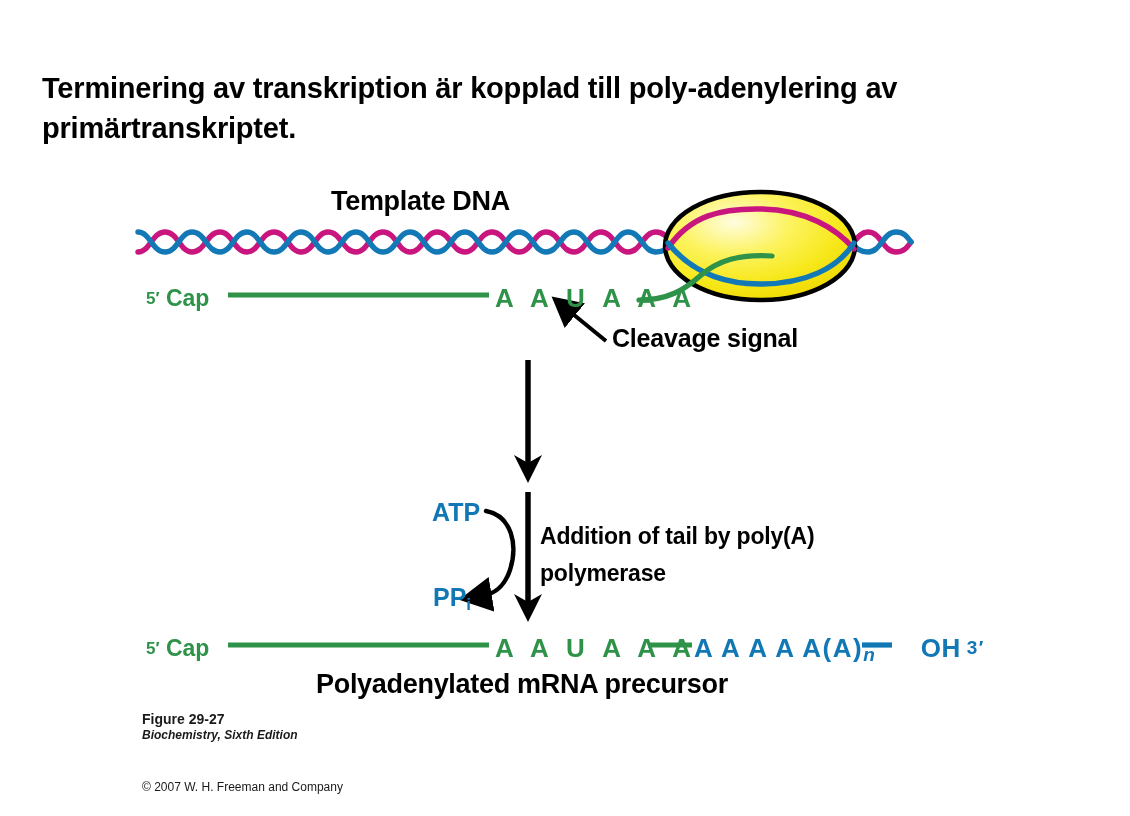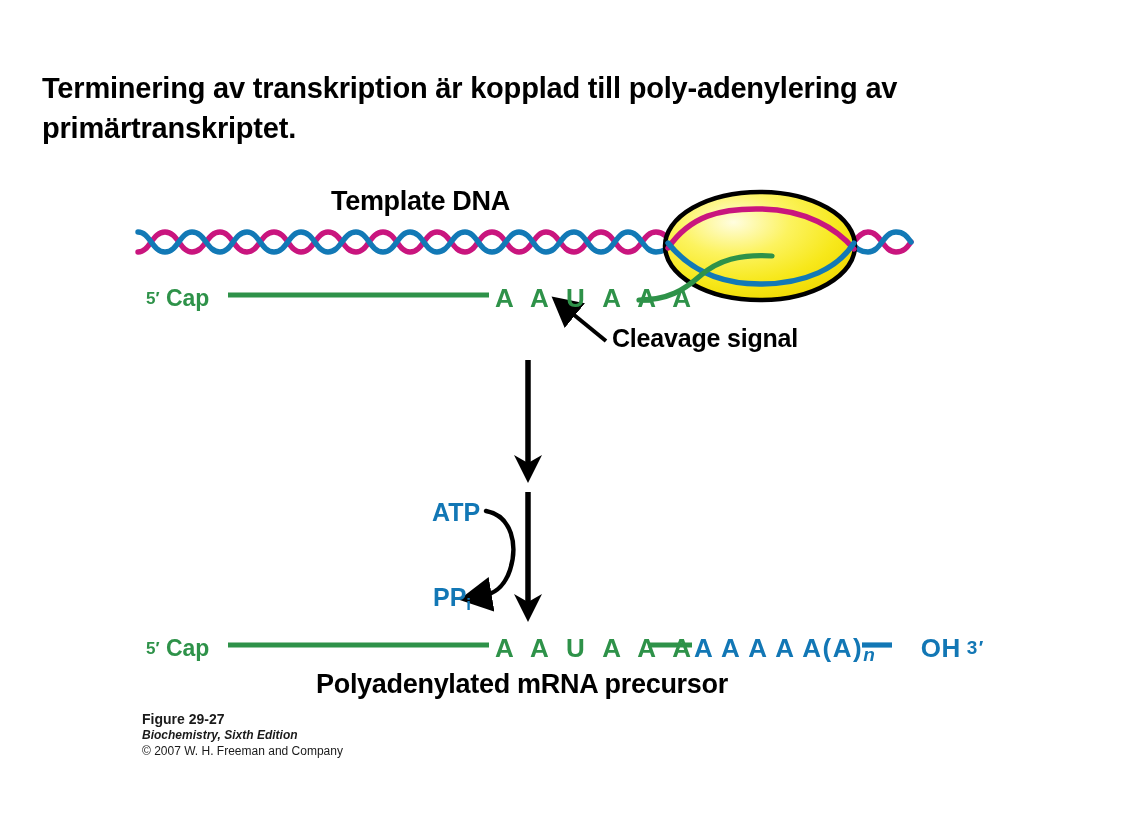"Addition of tail by poly(A)" div.abs { html: none -> <div>Addition of tail by poly(A) polymerase</div> }
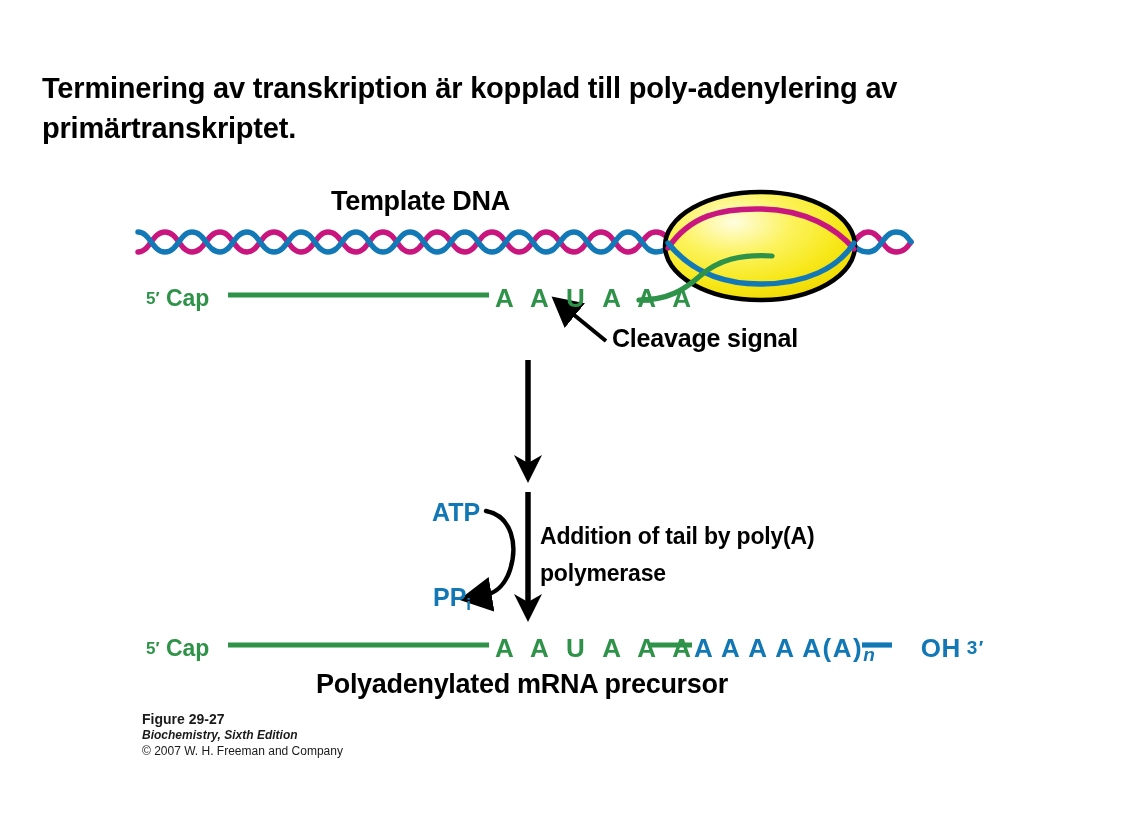"© 2007 W. H. Freeman" #credit .c3 { margin-top: none -> 36px }
